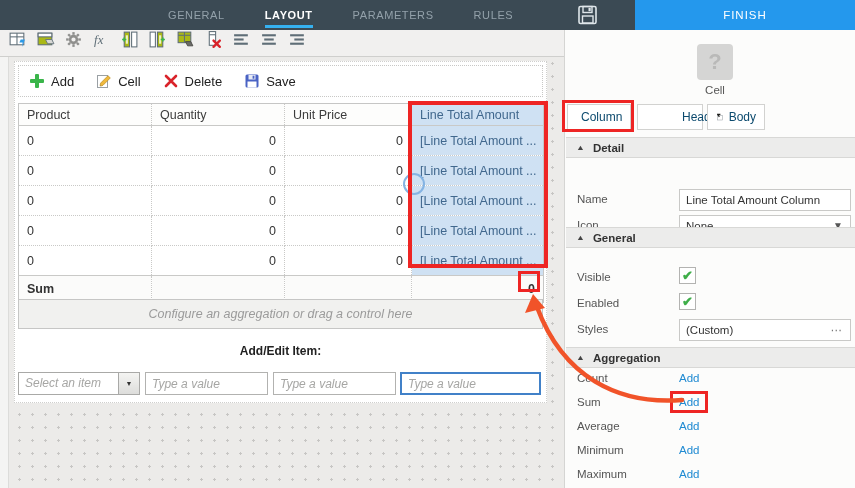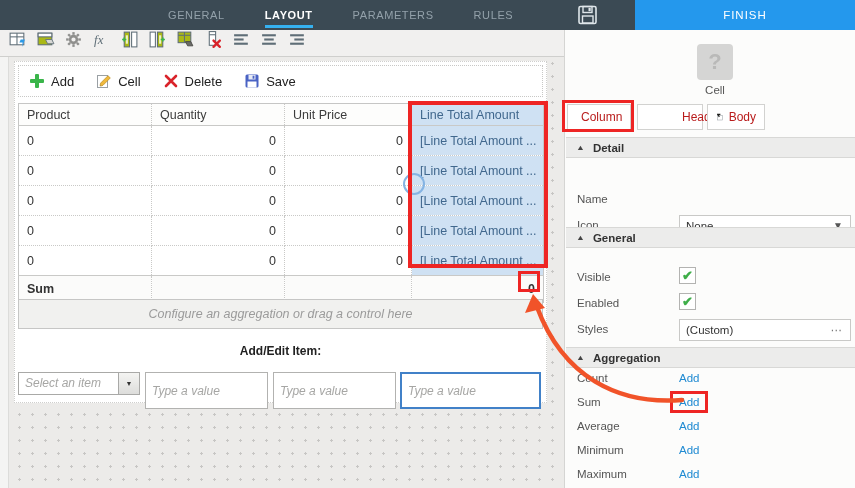"Column" .ptab { color: #b91c1c -> #0c4a6e }
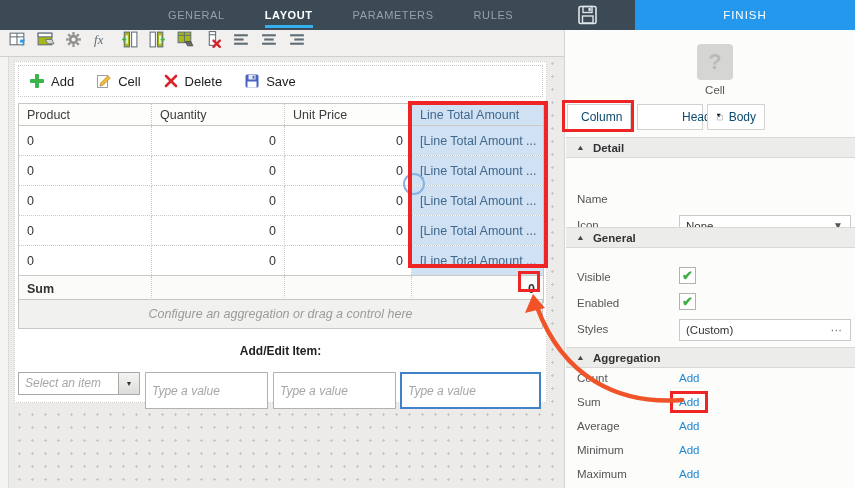"Line Total Amount Column" input.pinput { html: none -> <input> }
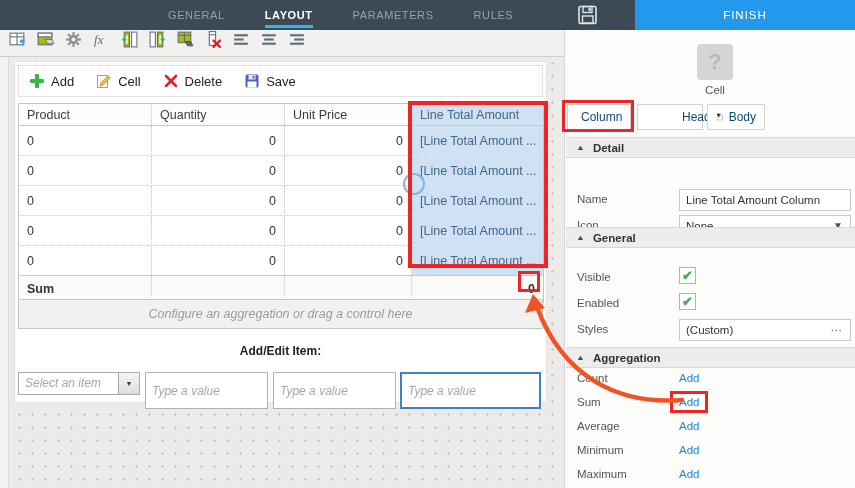"Type a value" .val-input { height: 37px -> 23px }
